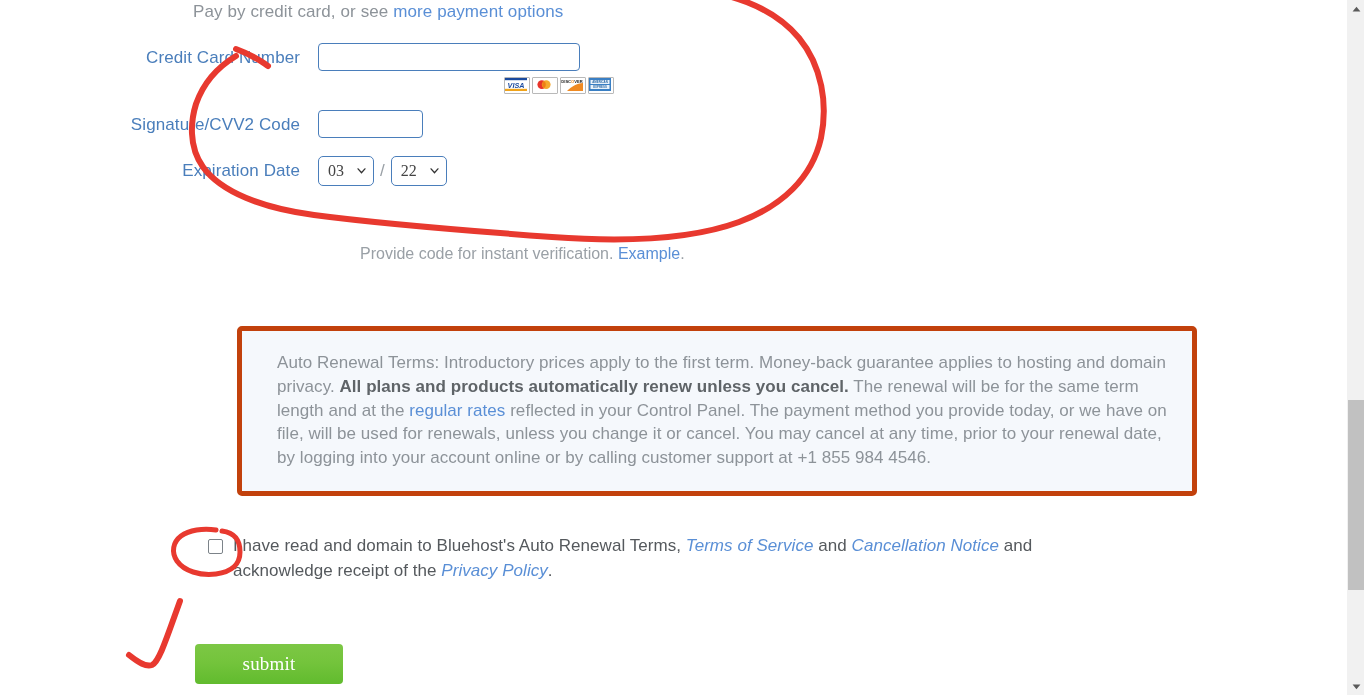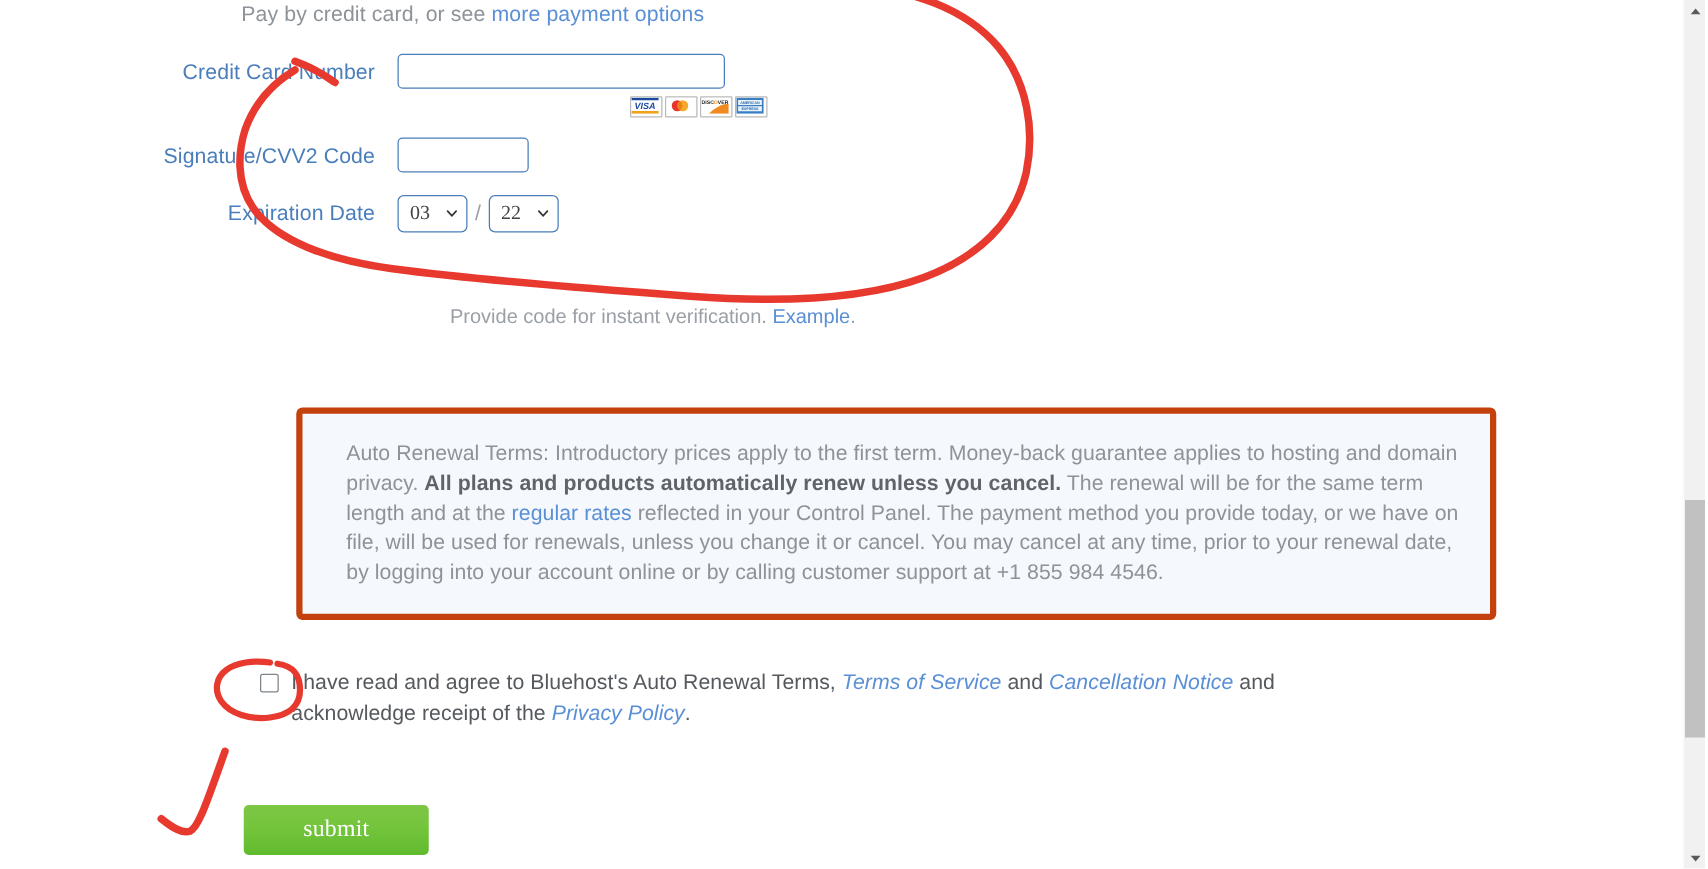"I have read and agree" span { text: agree -> domain }
